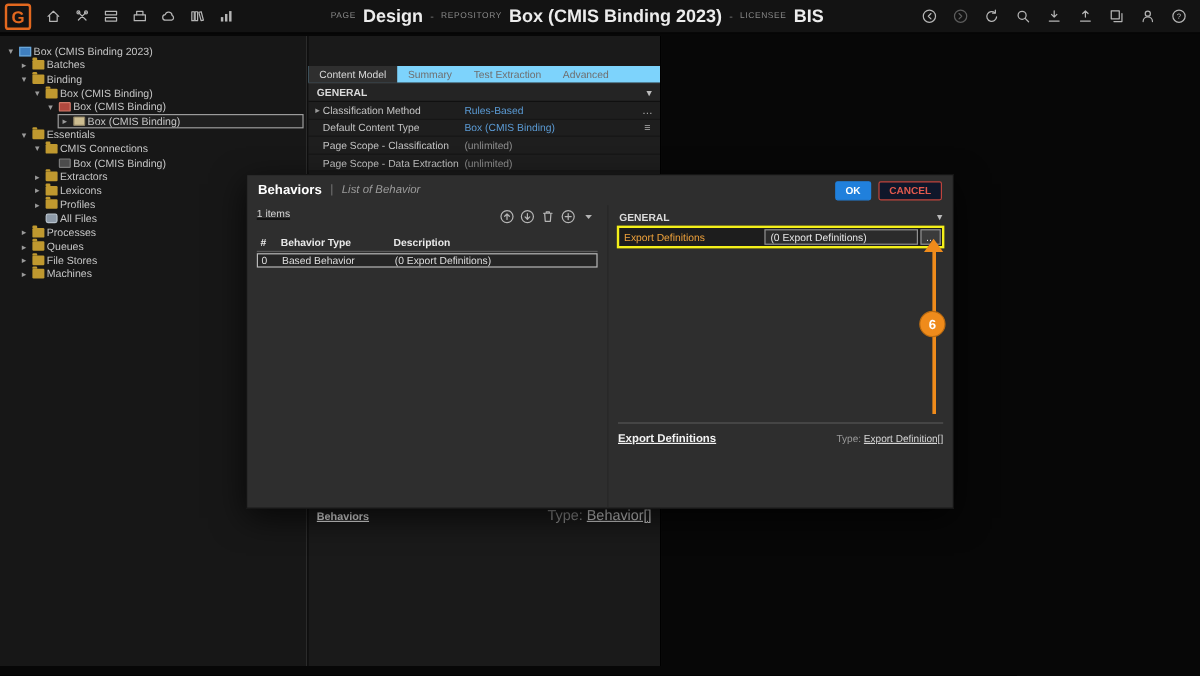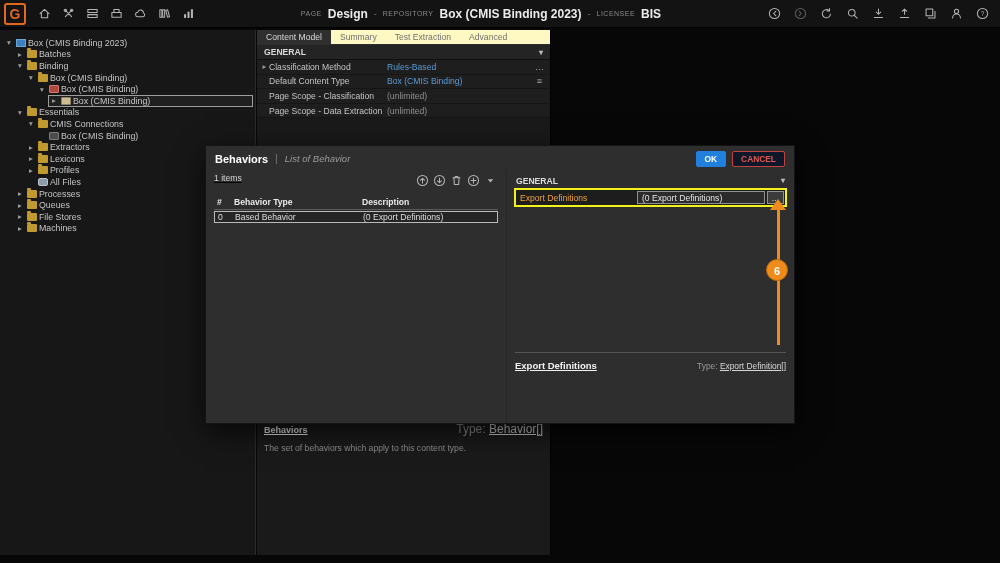"Design" .tb-value { font-size: 12px -> 15px }
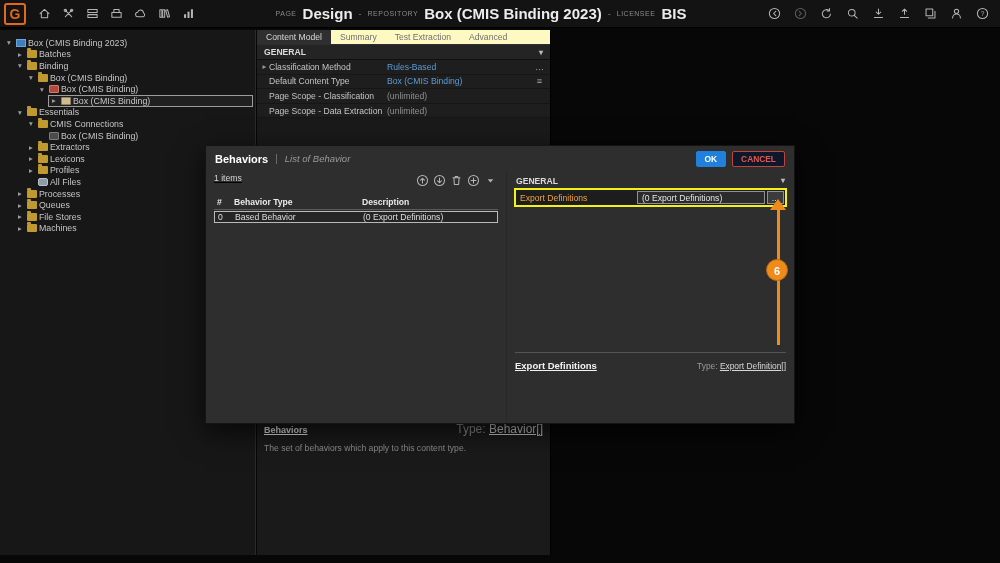"Content Model" .tabbar { background: #fef9c3 -> #7dd3fc; margin-top: none -> 25px }
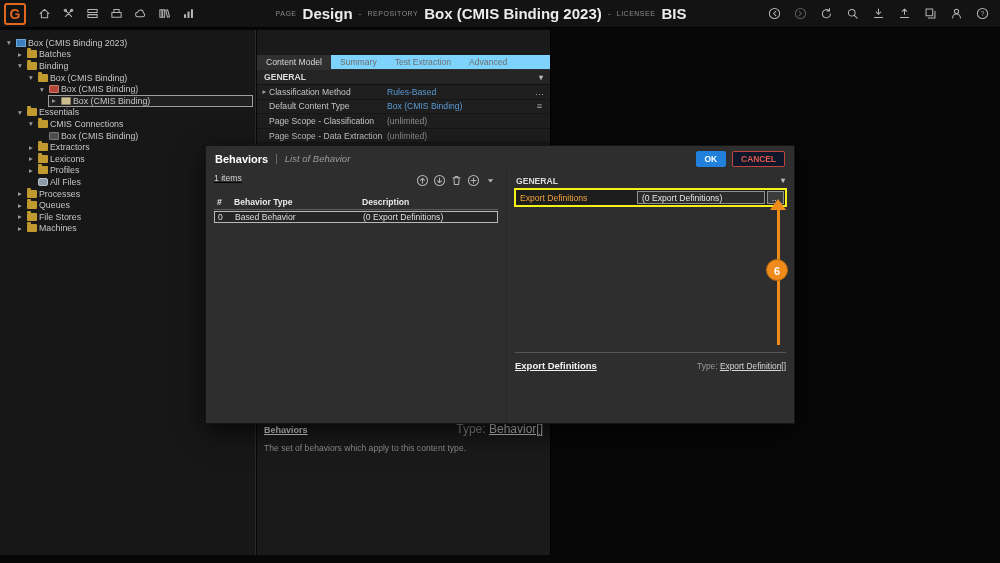"Behavior Type" .c1 { width: 128px -> 94px }
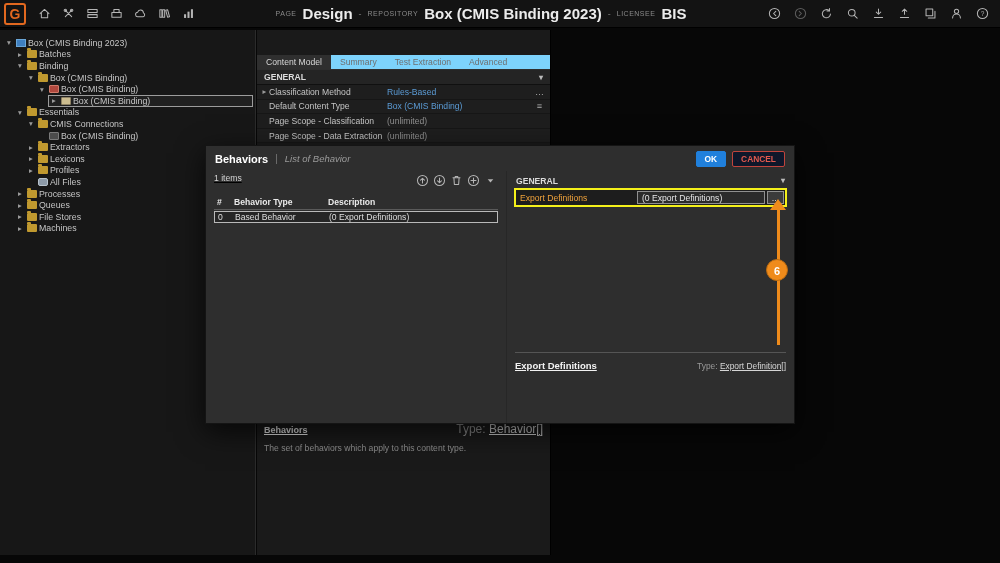"The set of behaviors which" div.mh-desc { html: <div>The set of behaviors which apply to this content type.</div> -> none }
